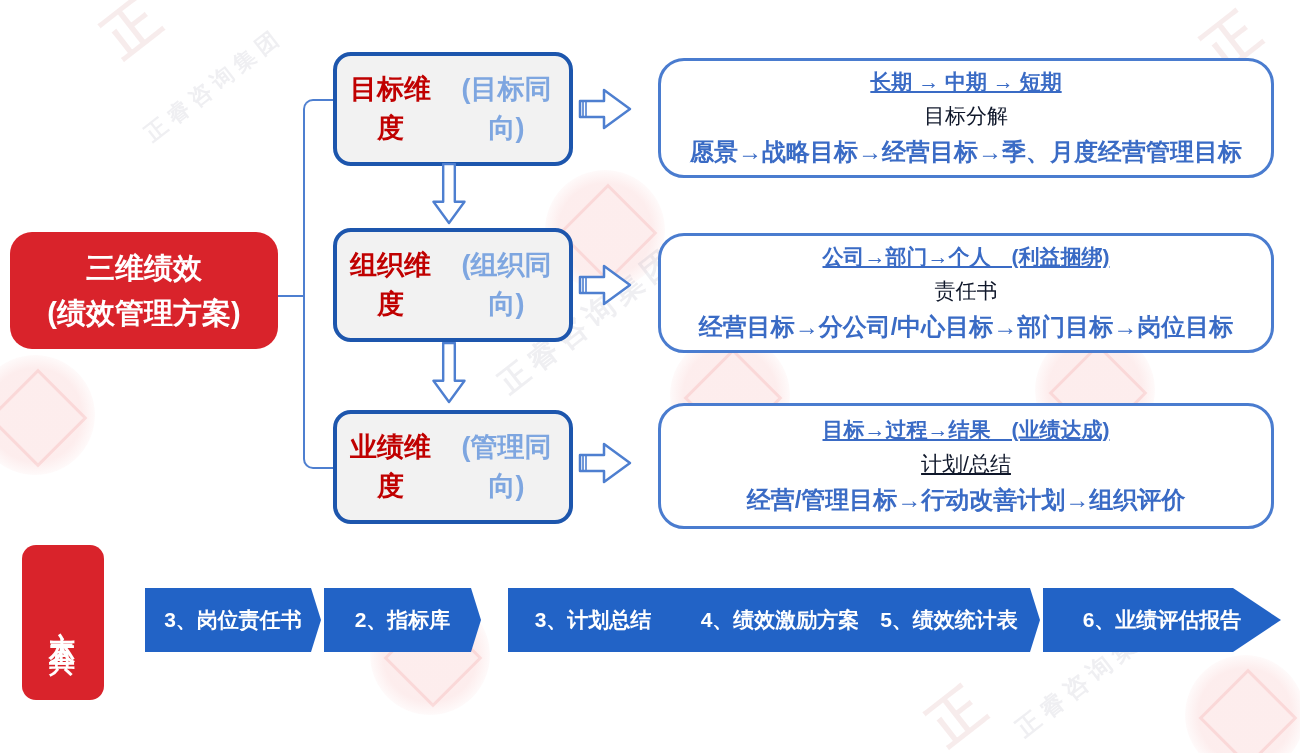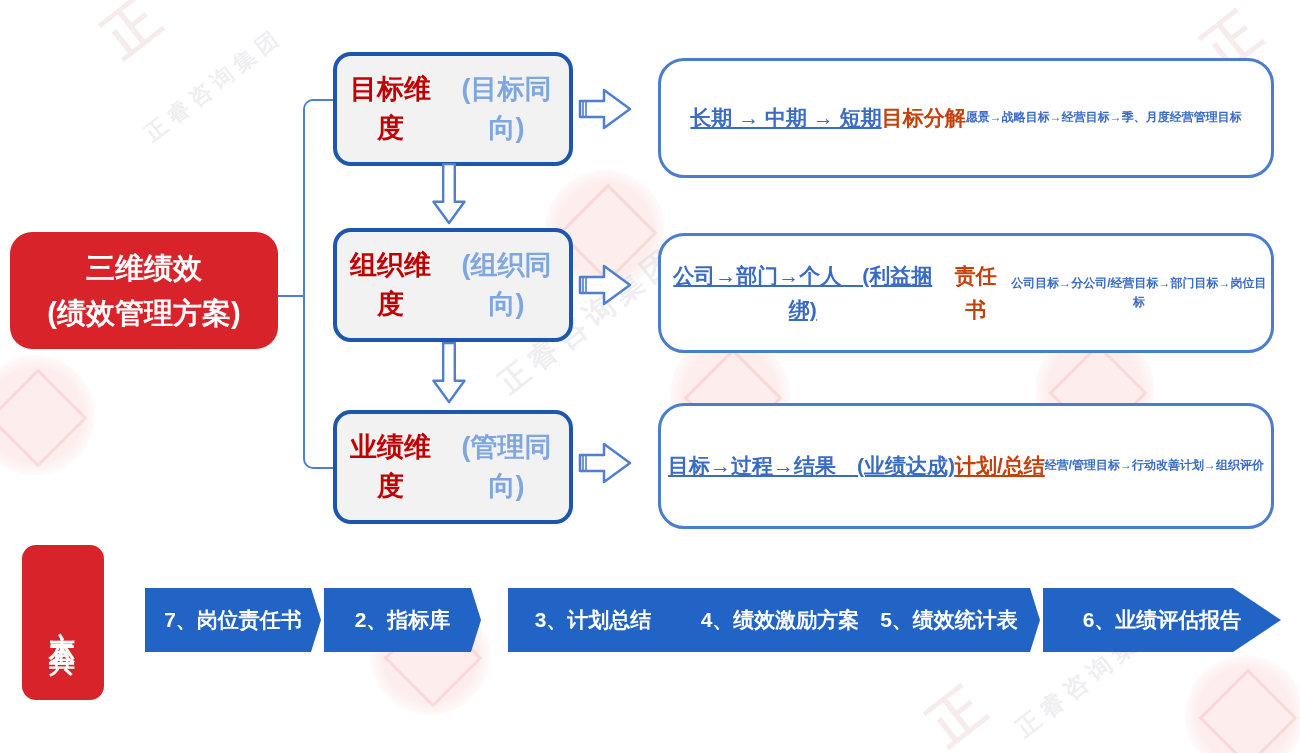"长期 → 中期 → 短期" .detail-box { flex-direction: row -> column }
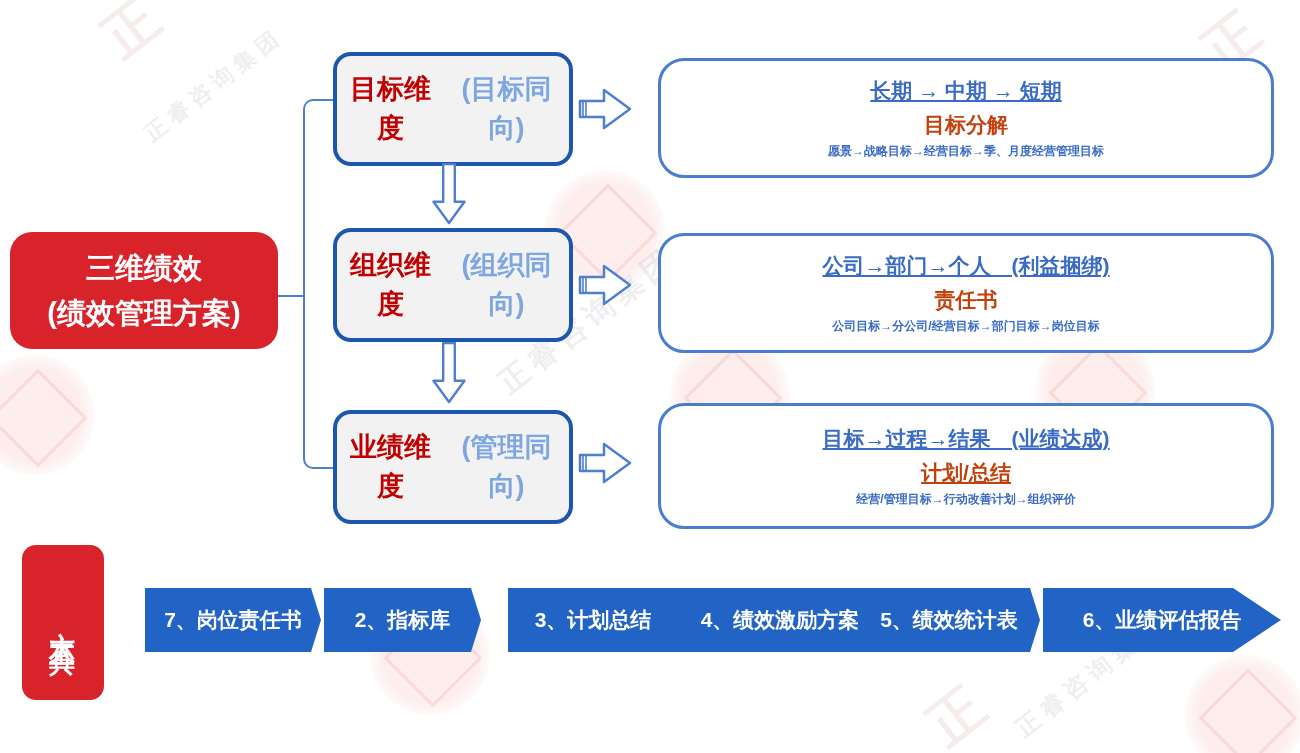"目标分解" .det-line2 { color: #c2410c -> #0f172a; font-weight: bold -> normal }
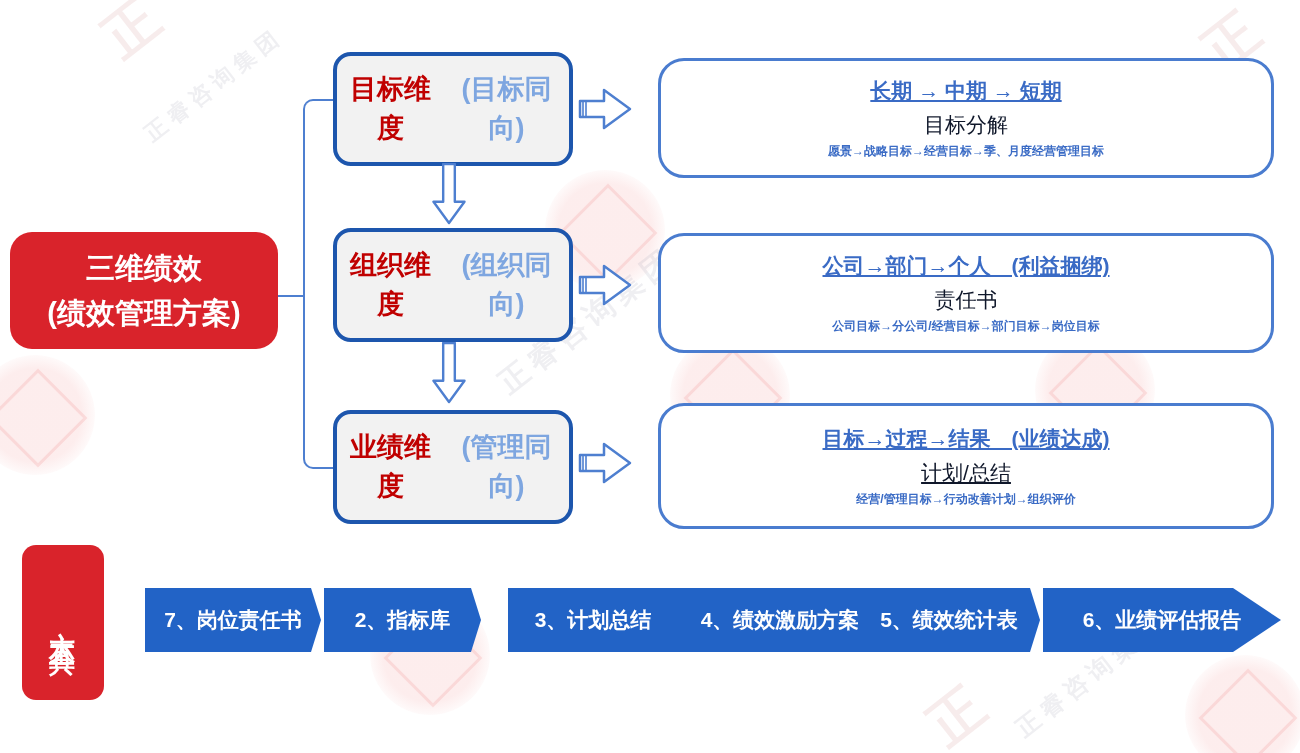"愿景→战略目标→经营目标→季、月度经营管理目标" .det-line3 { font-size: 12px -> 24px }
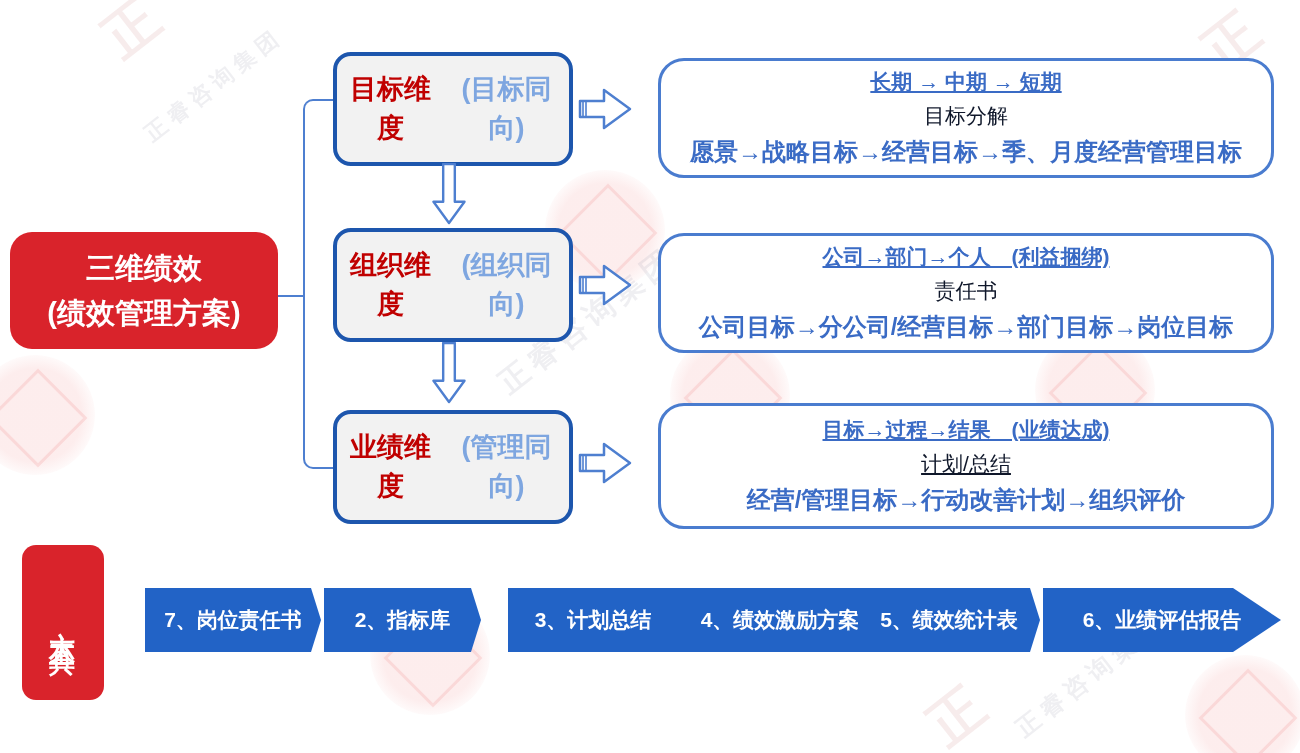"公司目标→分公司/经营目标→部门目标→岗位目标" div.det-line3 { text: 公司目标→分公司/经营 -> 经营目标→分公司/中心 }
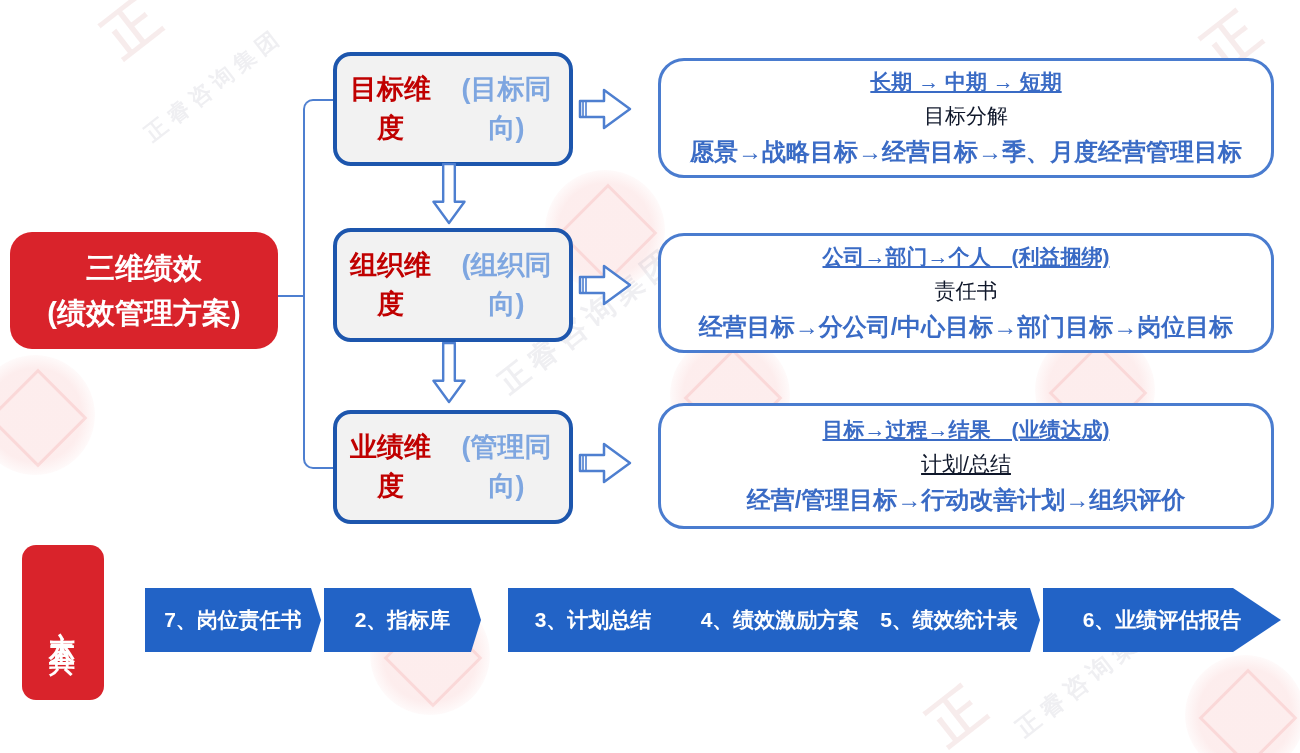"7、岗位责任书" div.tool-seg { text: 7 -> 3 }
